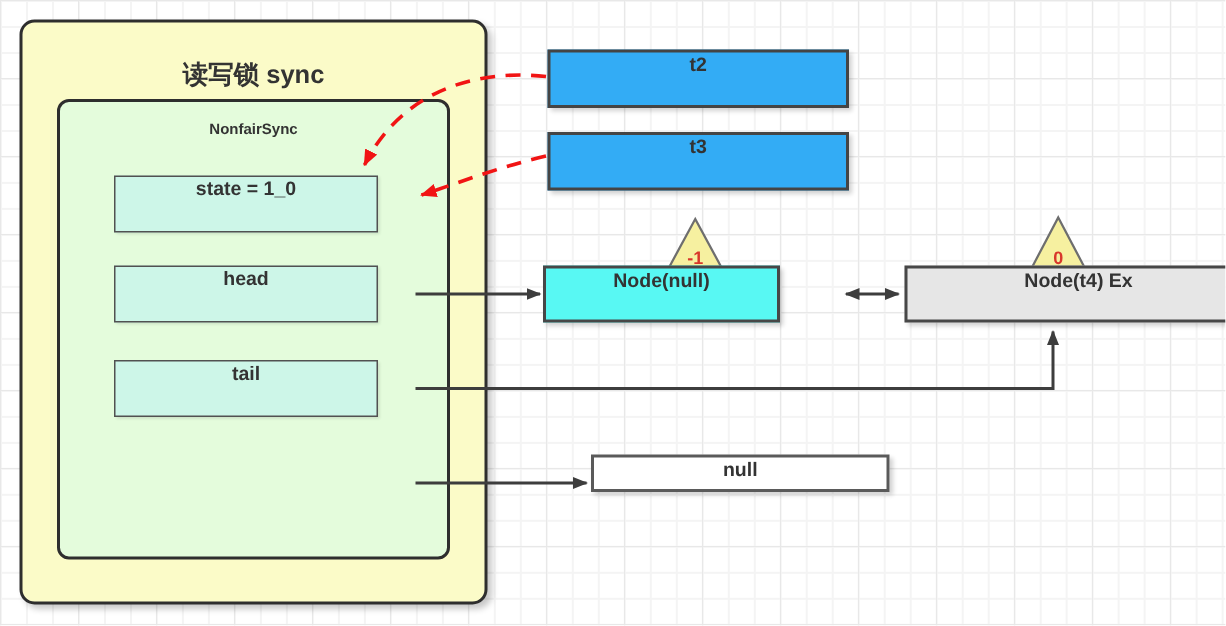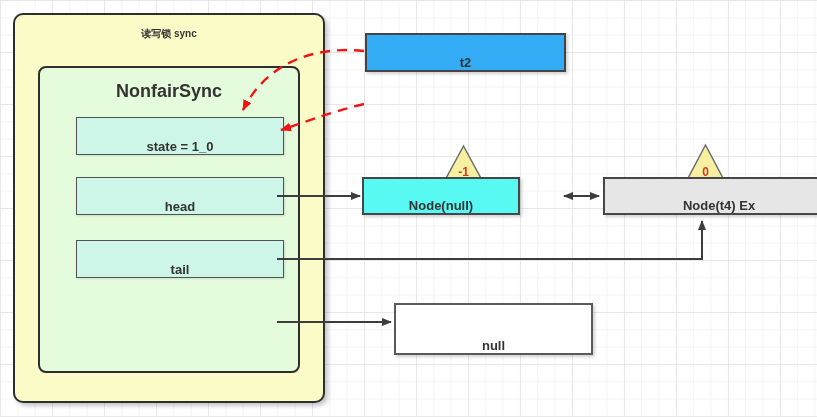"读写锁 sync" .outer-title { font-size: 10px -> 17px; top: 27px -> 38px }
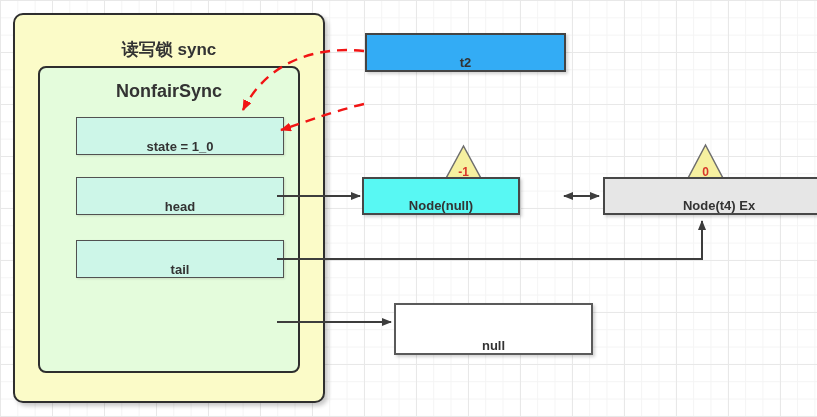"t2" .box { align-items: flex-end -> flex-start }
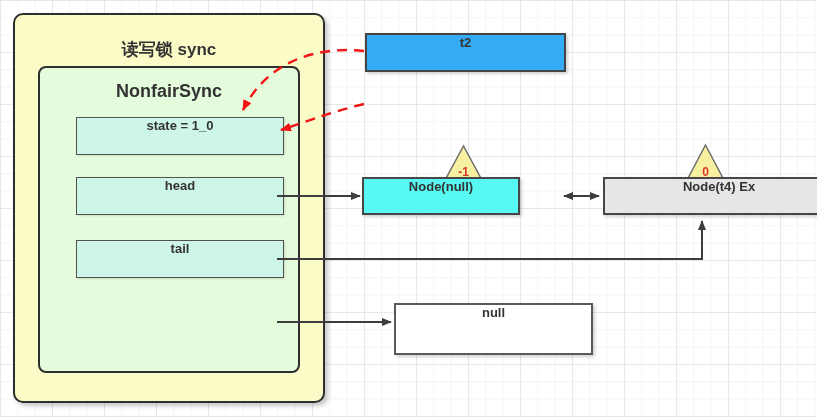"NonfairSync" .inner-title { font-size: 18px -> 10px }
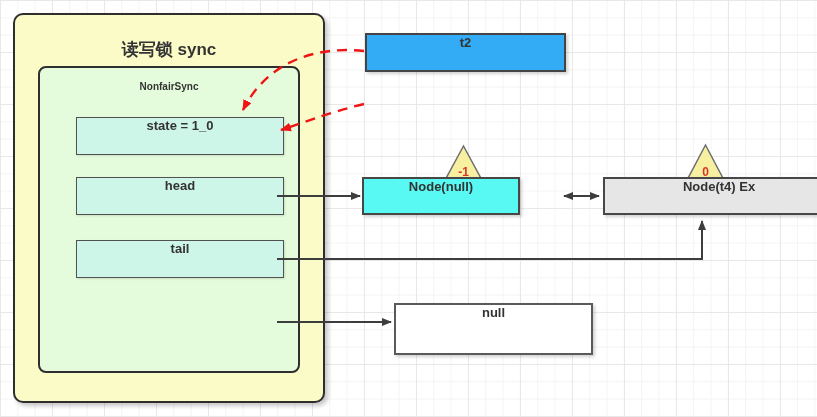"t3" div.shape { html: none -> <div> <span>t3</span> </div> }
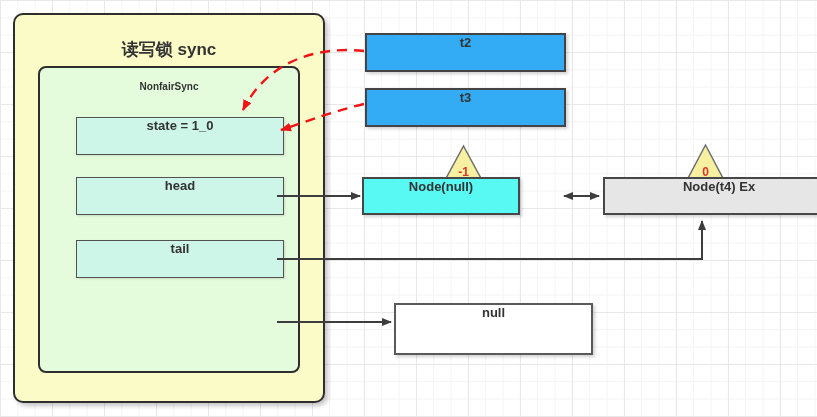"state = 1_0" .field-box { width: 208px -> 176px }
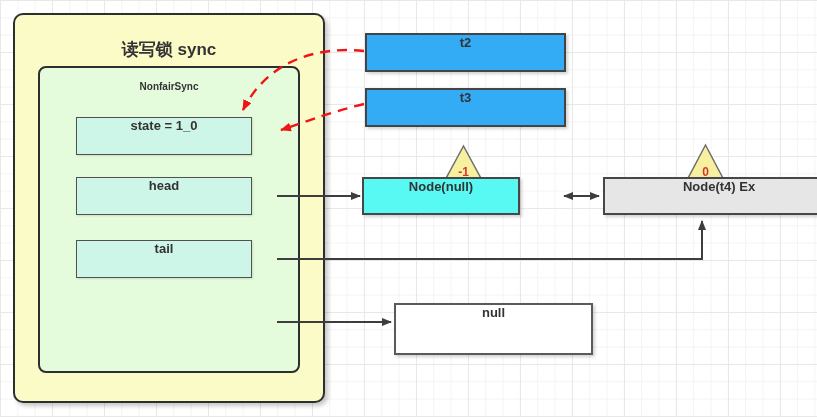"null" .null-box { height: 52px -> 25px }
